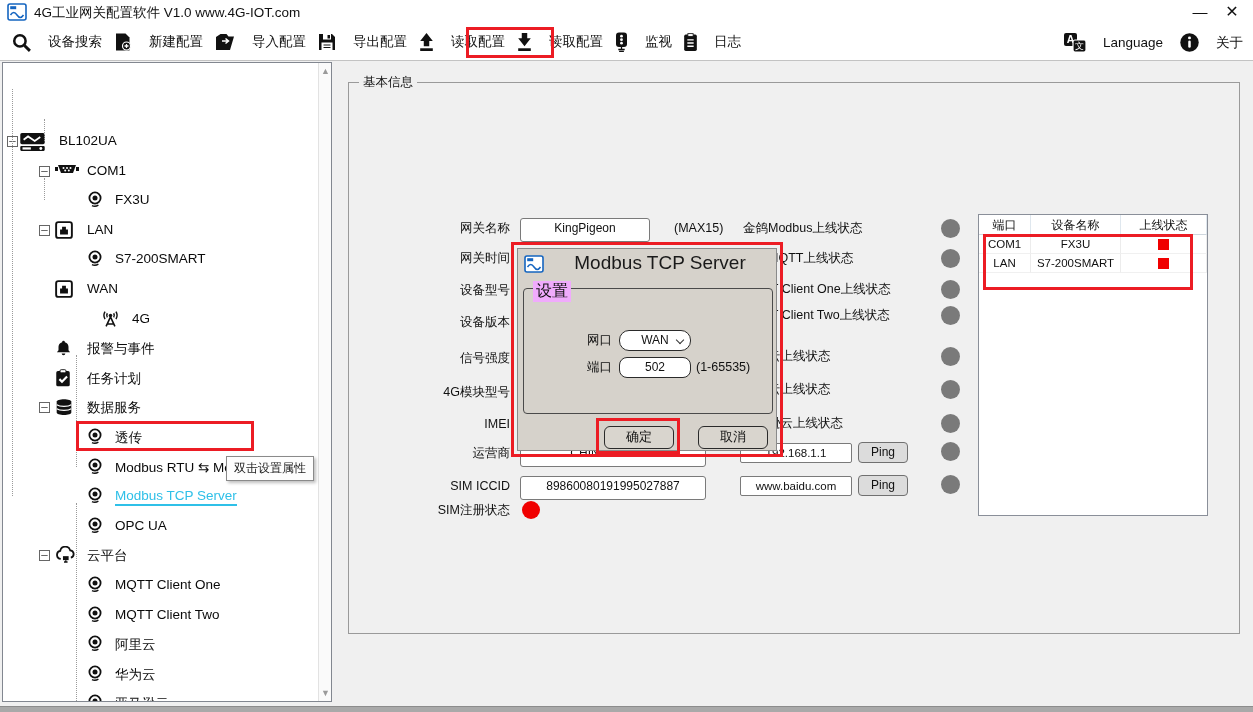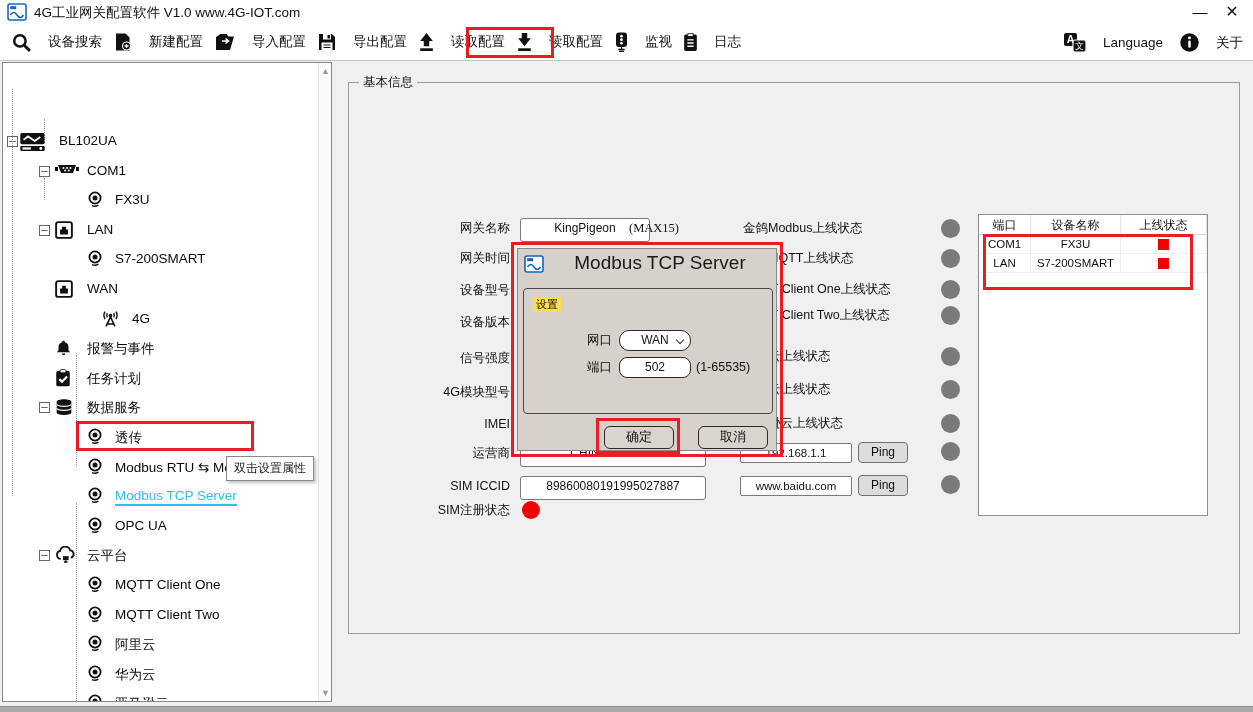"(MAX15)" div.f-suffix { font-family: Liberation Serif, serif -> none; left: 629px -> 674px }
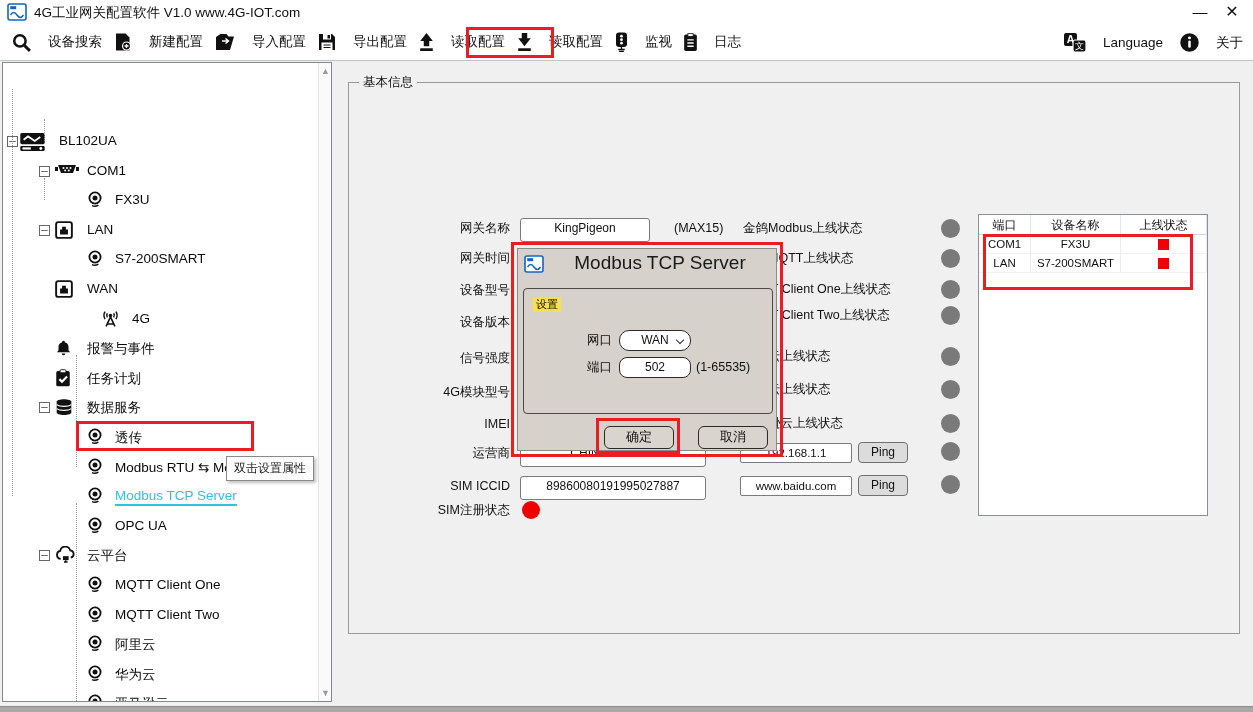"设置" #dlg-group-title { background: #fde047 -> #f0abfc; font-size: 11px -> 16px; margin-top: 16px -> none }
